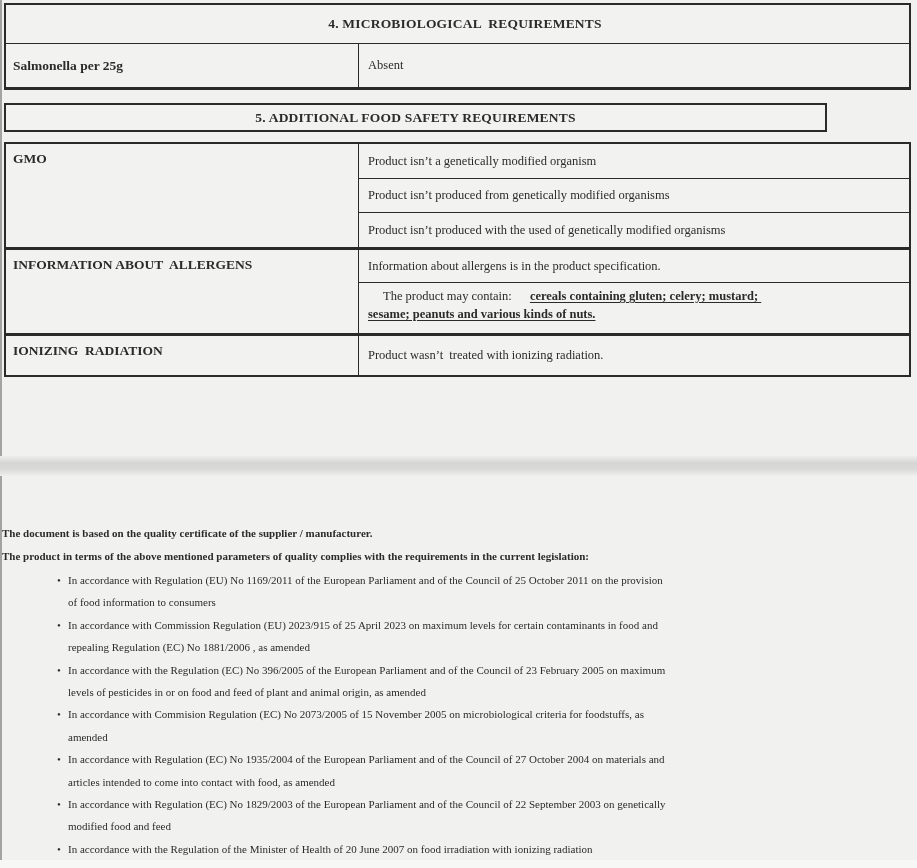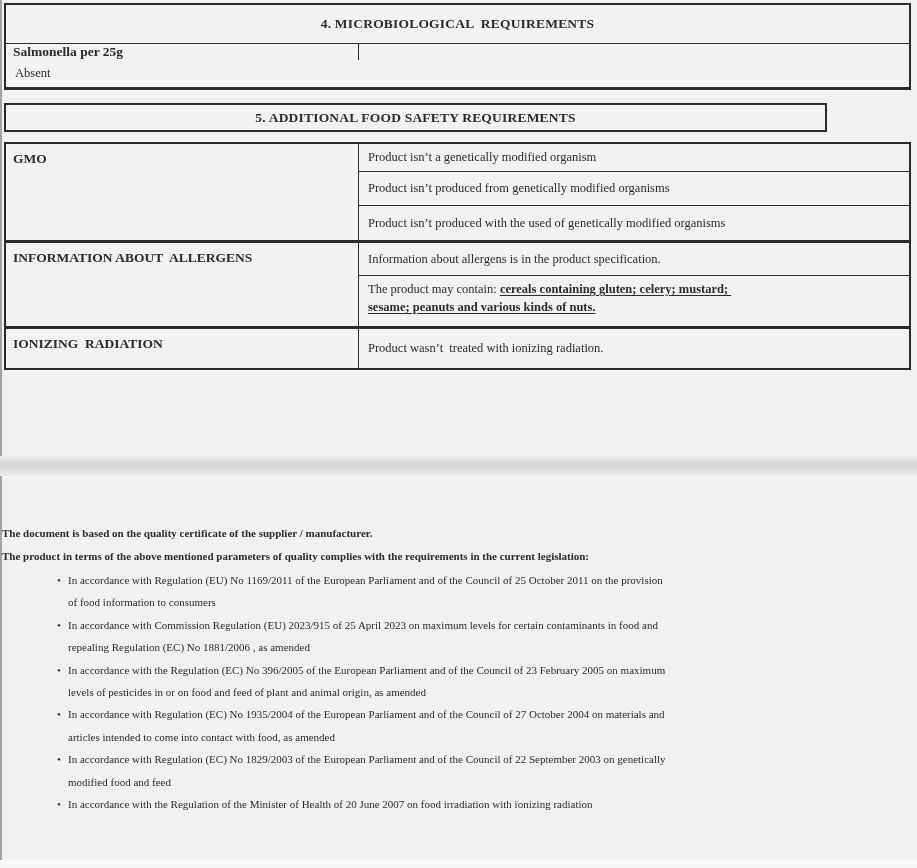"4. MICROBIOLOGICAL REQUIREMENTS" .pre { padding-left: none -> 15px }
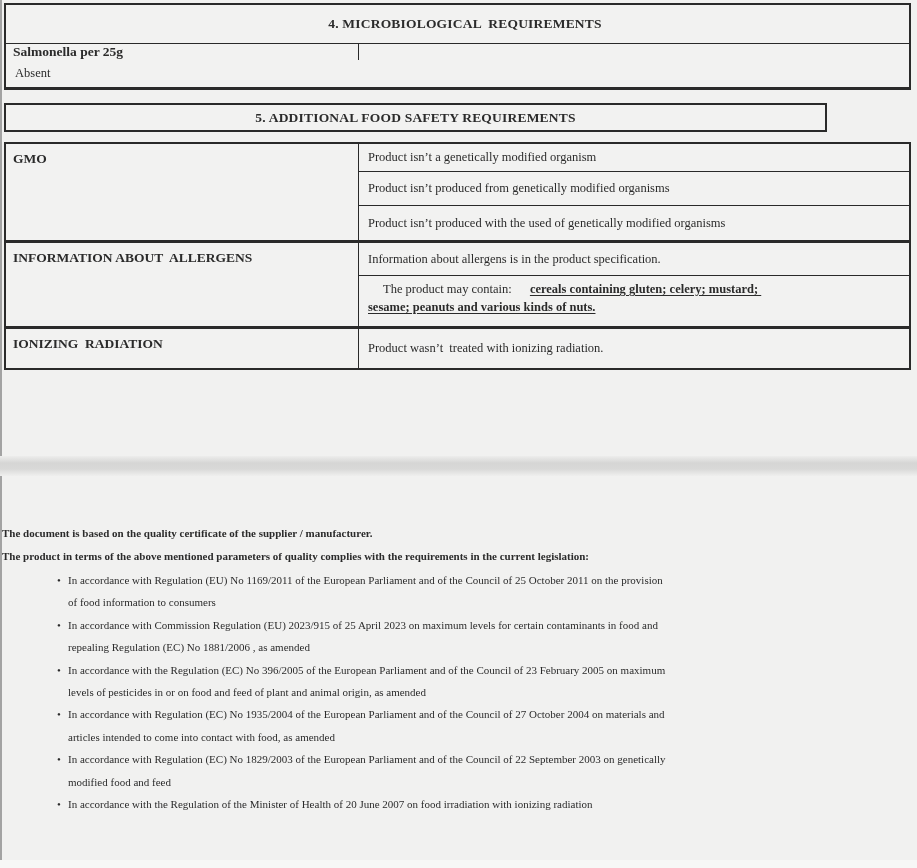"Salmonella per 25g" .row { flex-direction: column -> none }
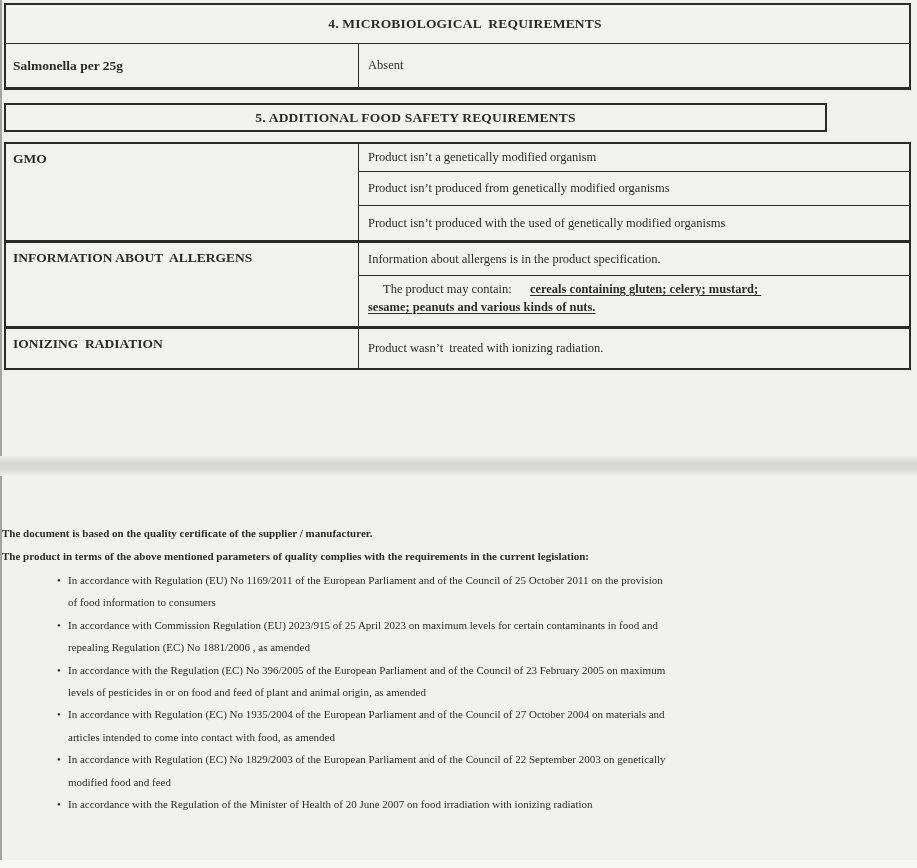"Product isn’t a genetically modified" .sr-30 { height: 28px -> 35px }
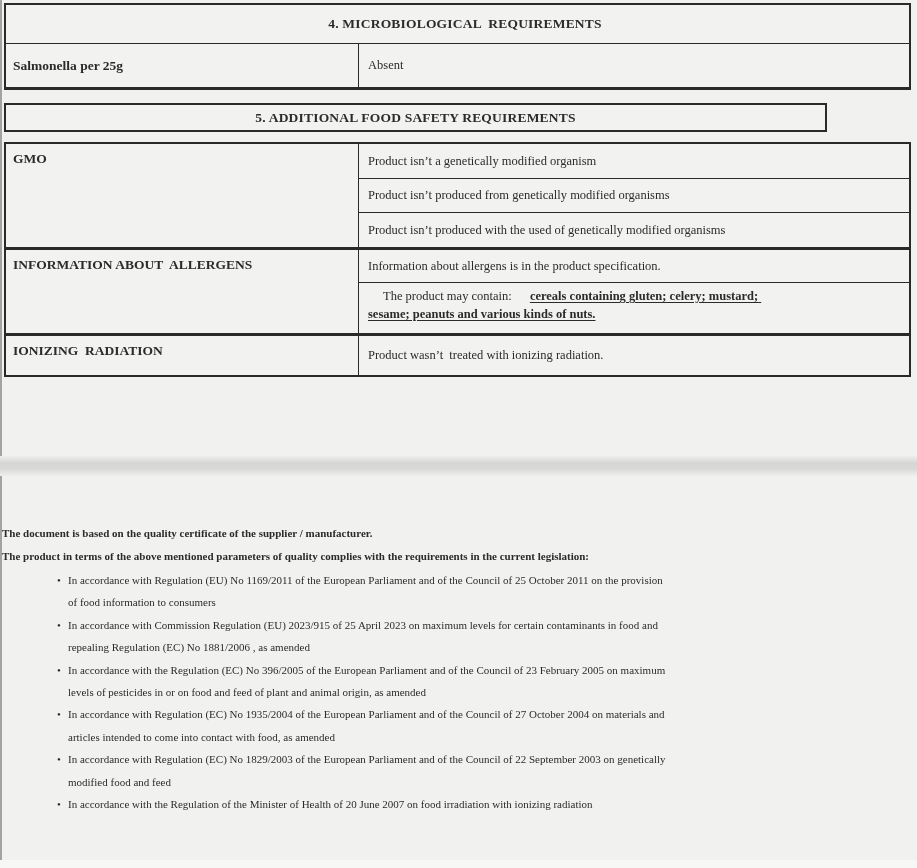"In accordance with Commision Regulation" li.pre { html: none -> <li>In accordance with Commision Regulation (EC) No 2073/2005 of 15 November 2005 on microbiological criteria for foodstuffs, as amended</li> }
